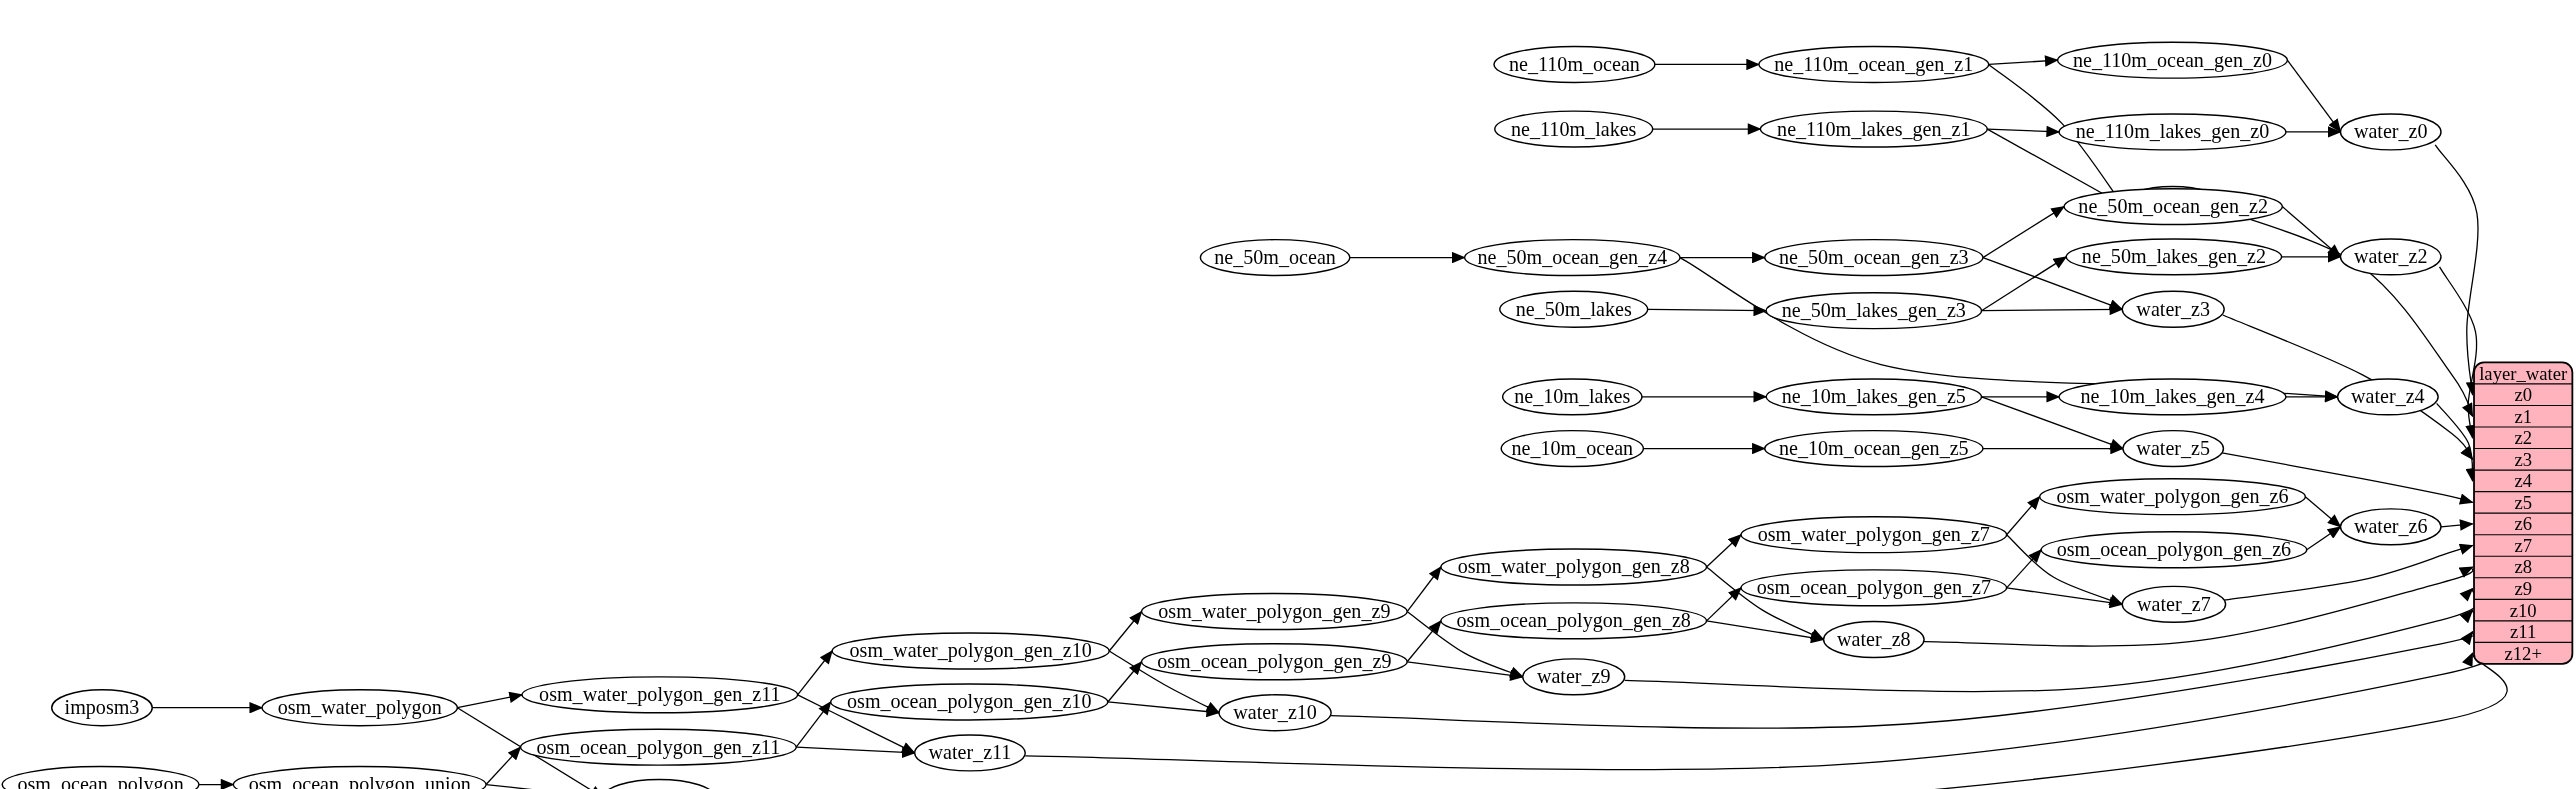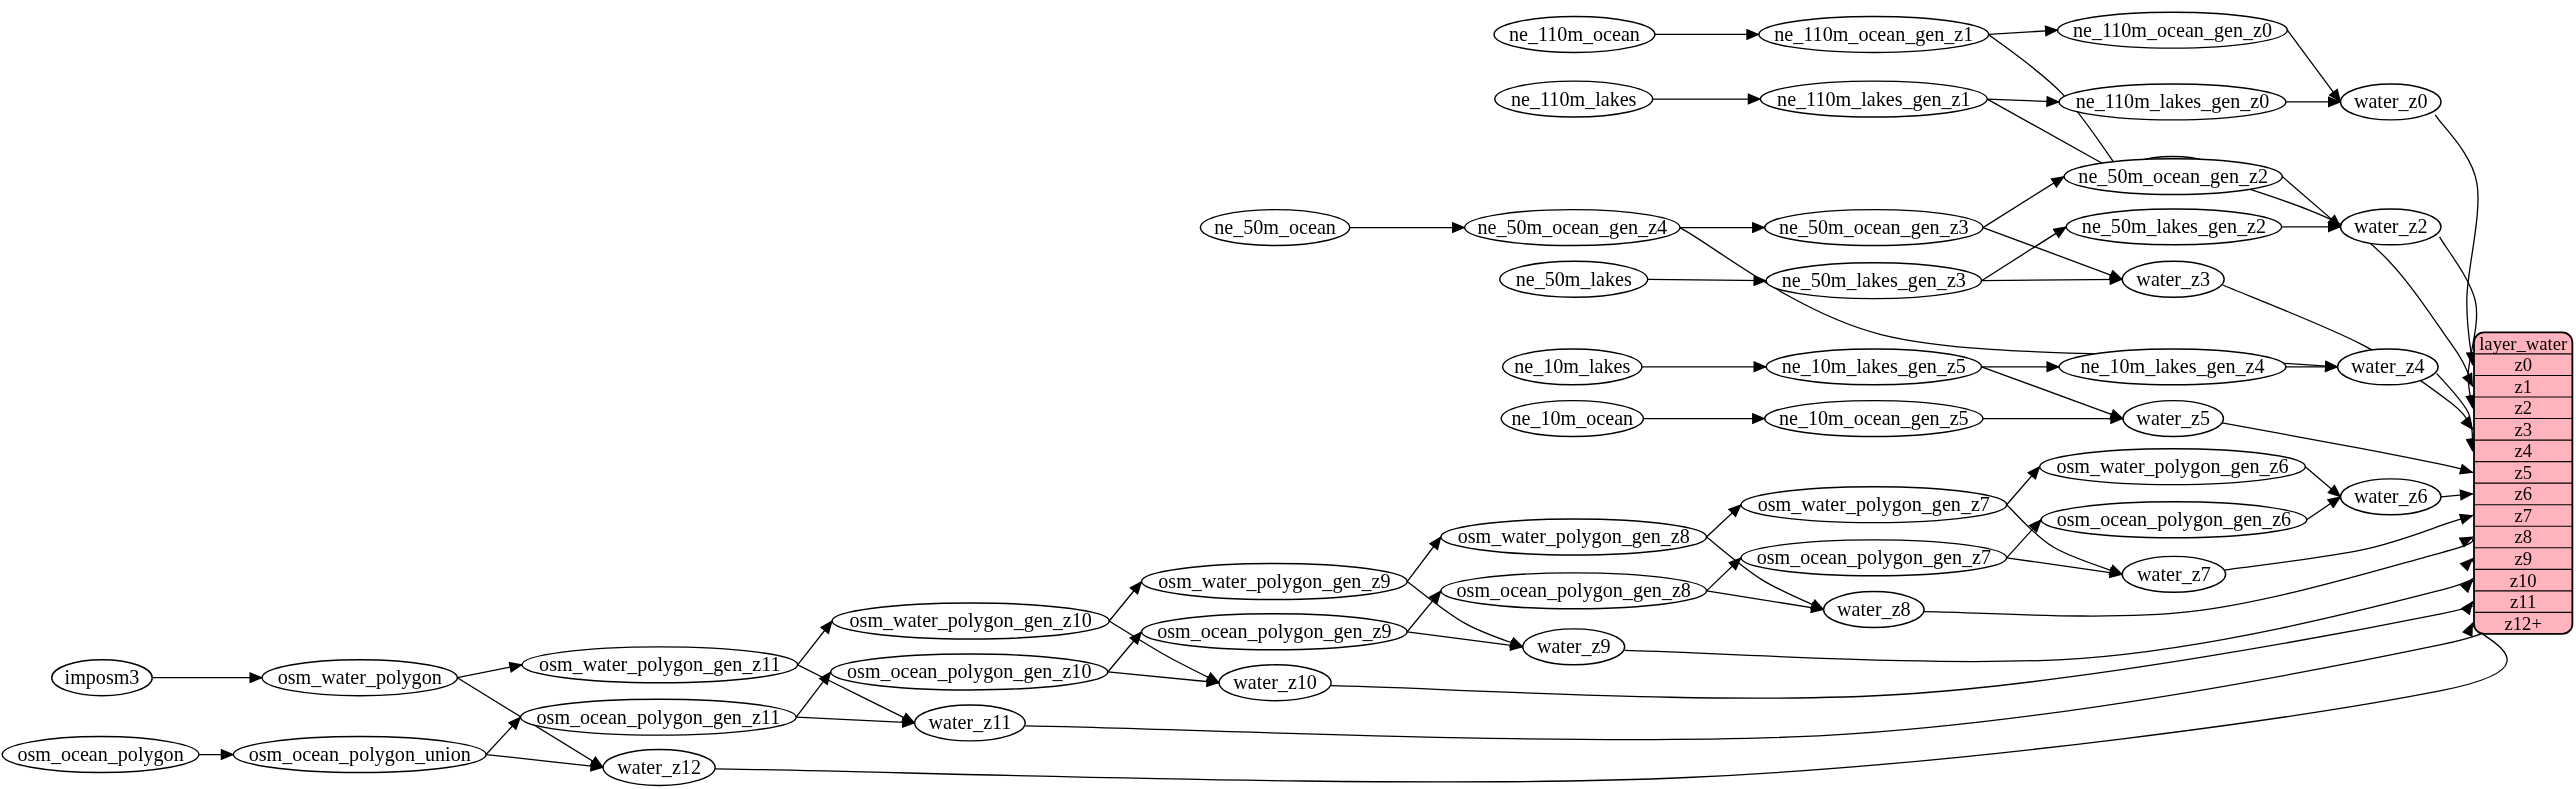"ne_110m_ocean" #canvas { margin-top: none -> 30px }
